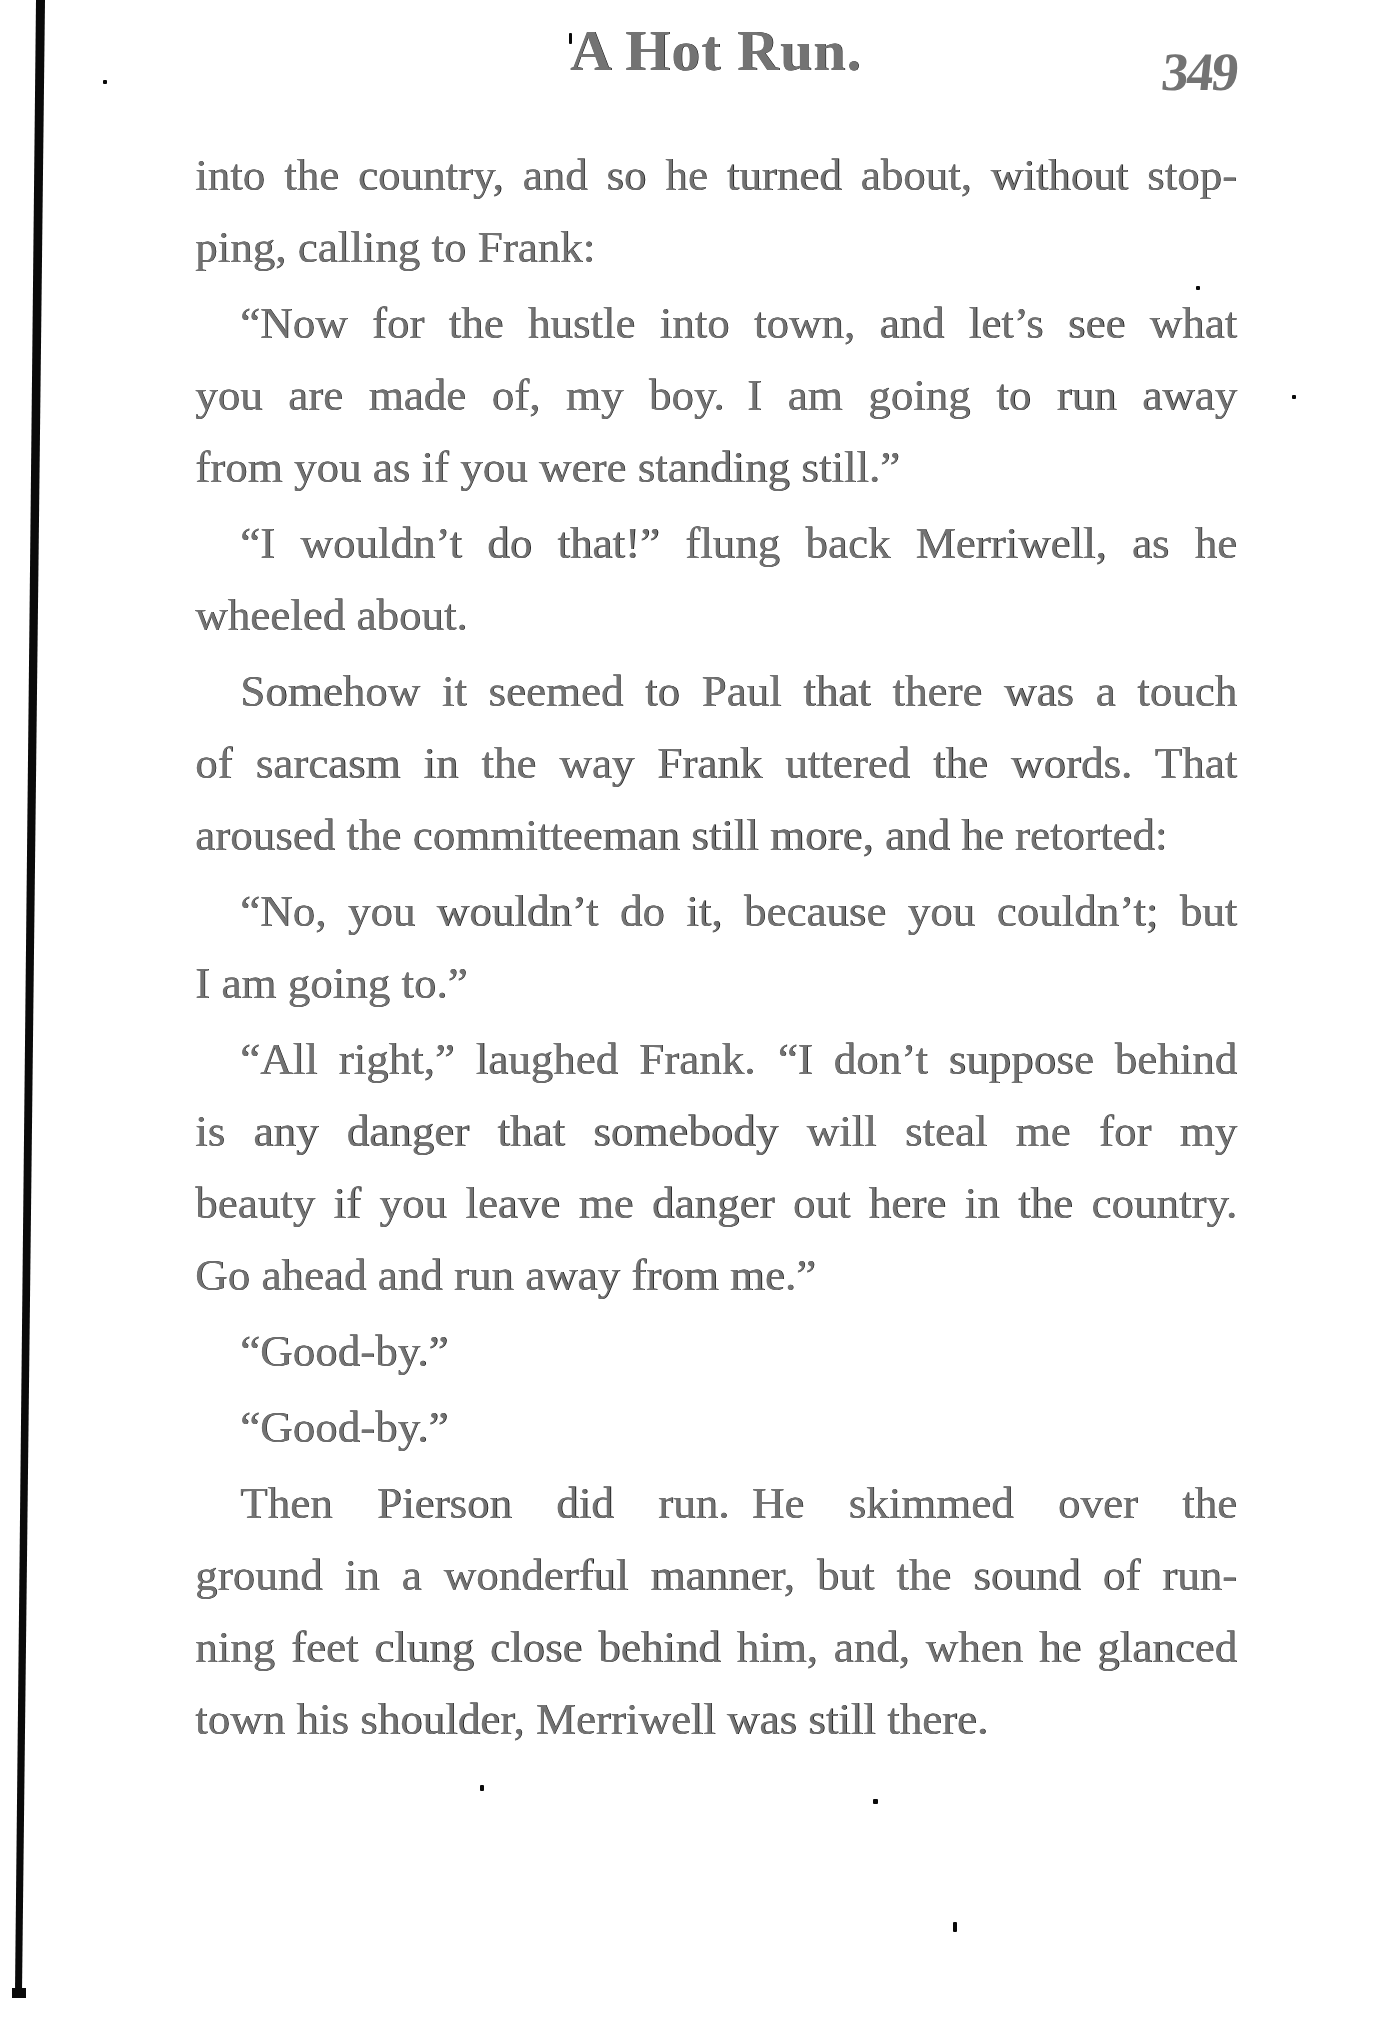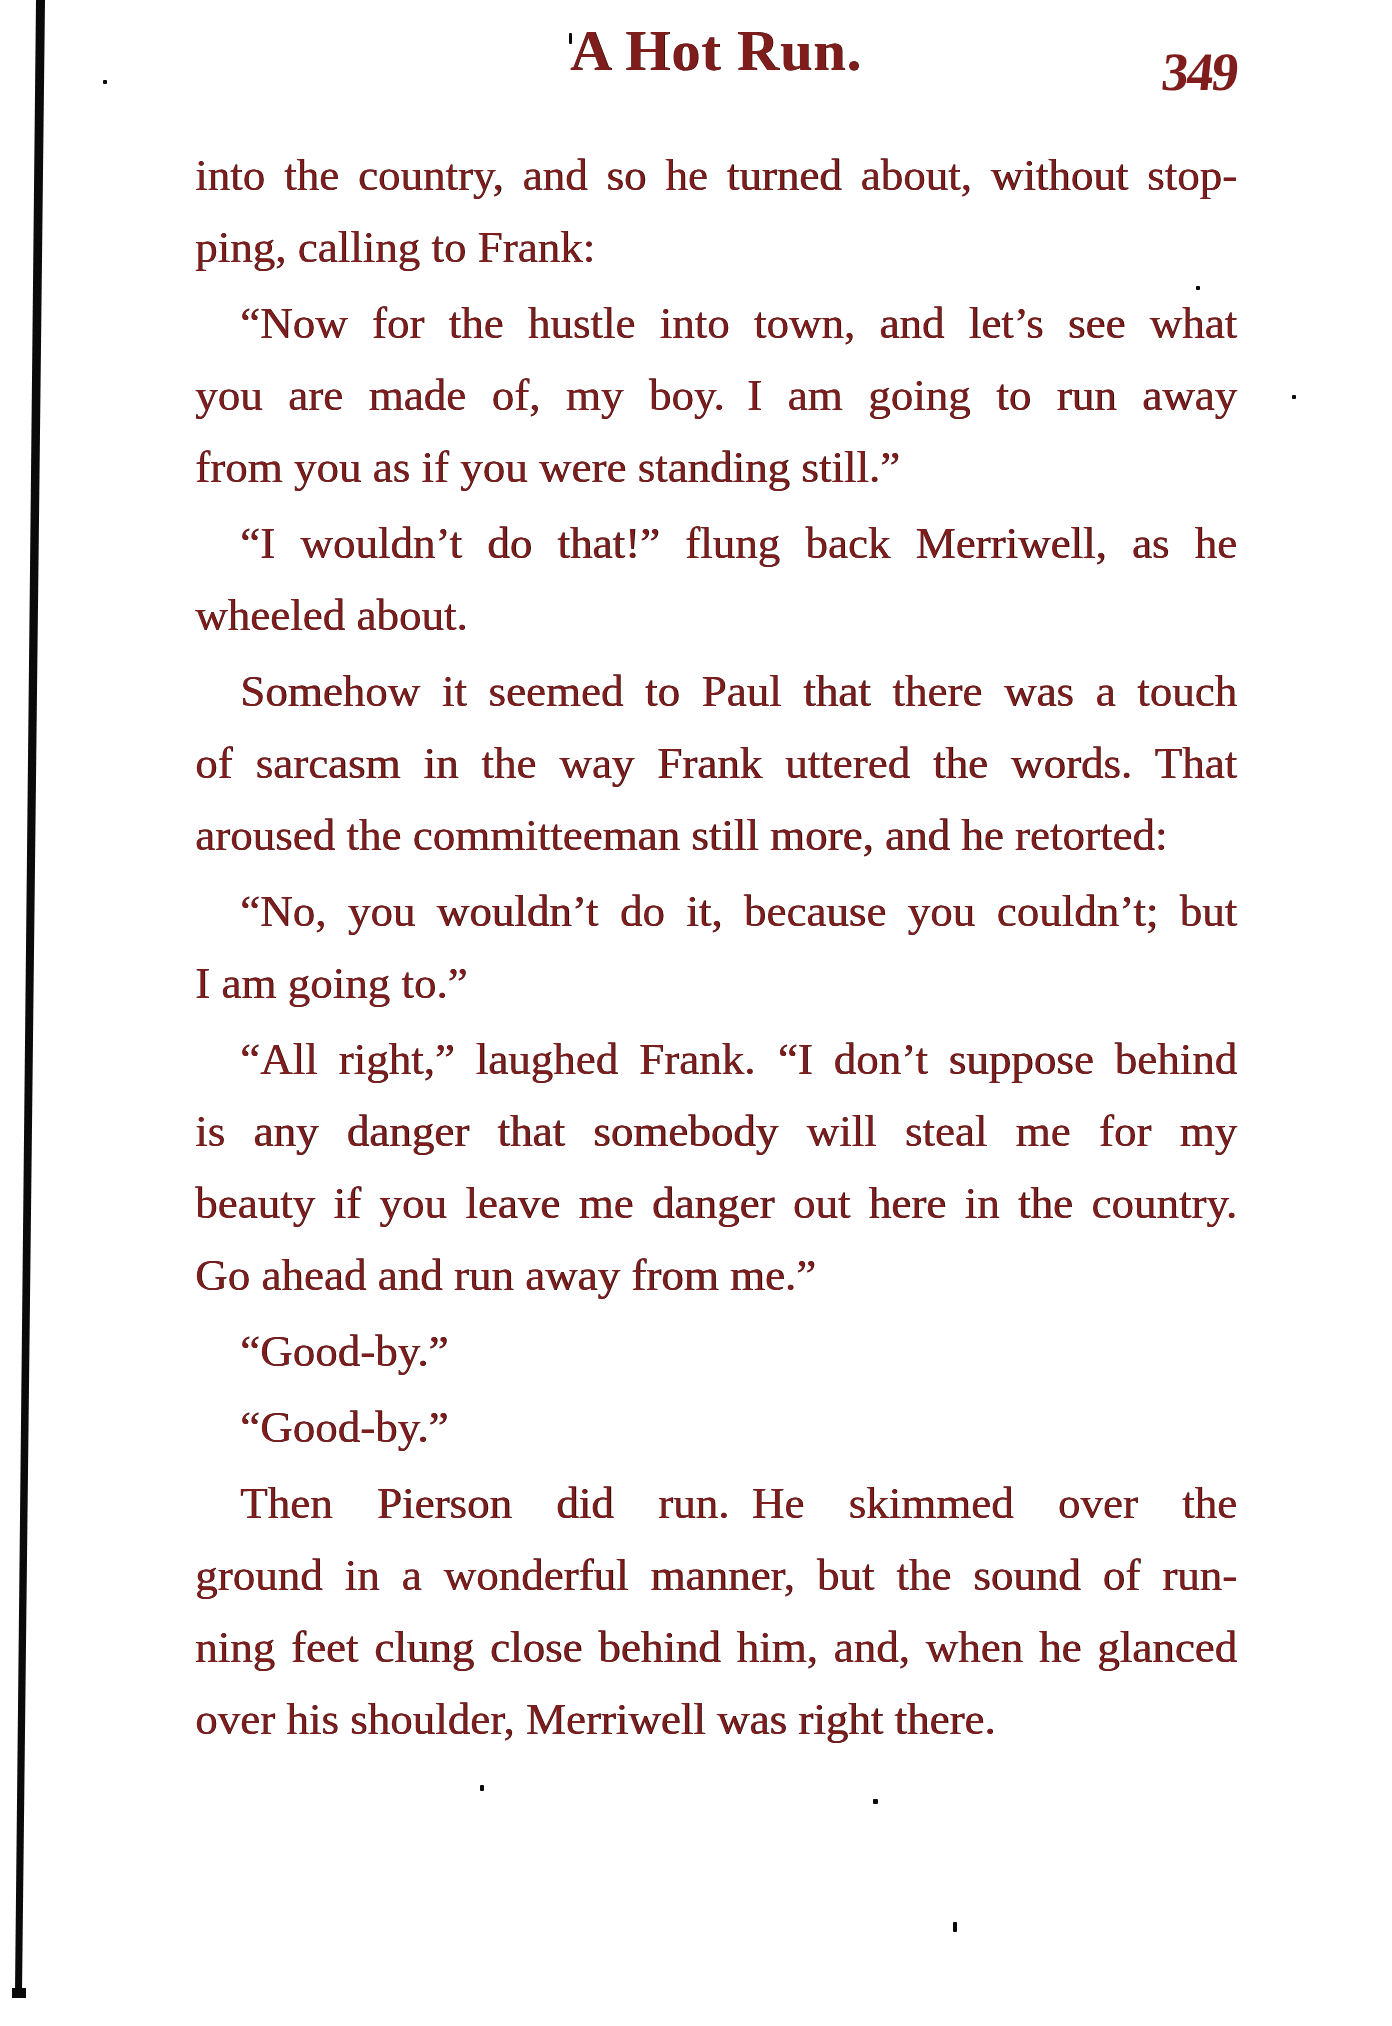"A Hot Run." .page { color: #7f1d1d -> #737373 }
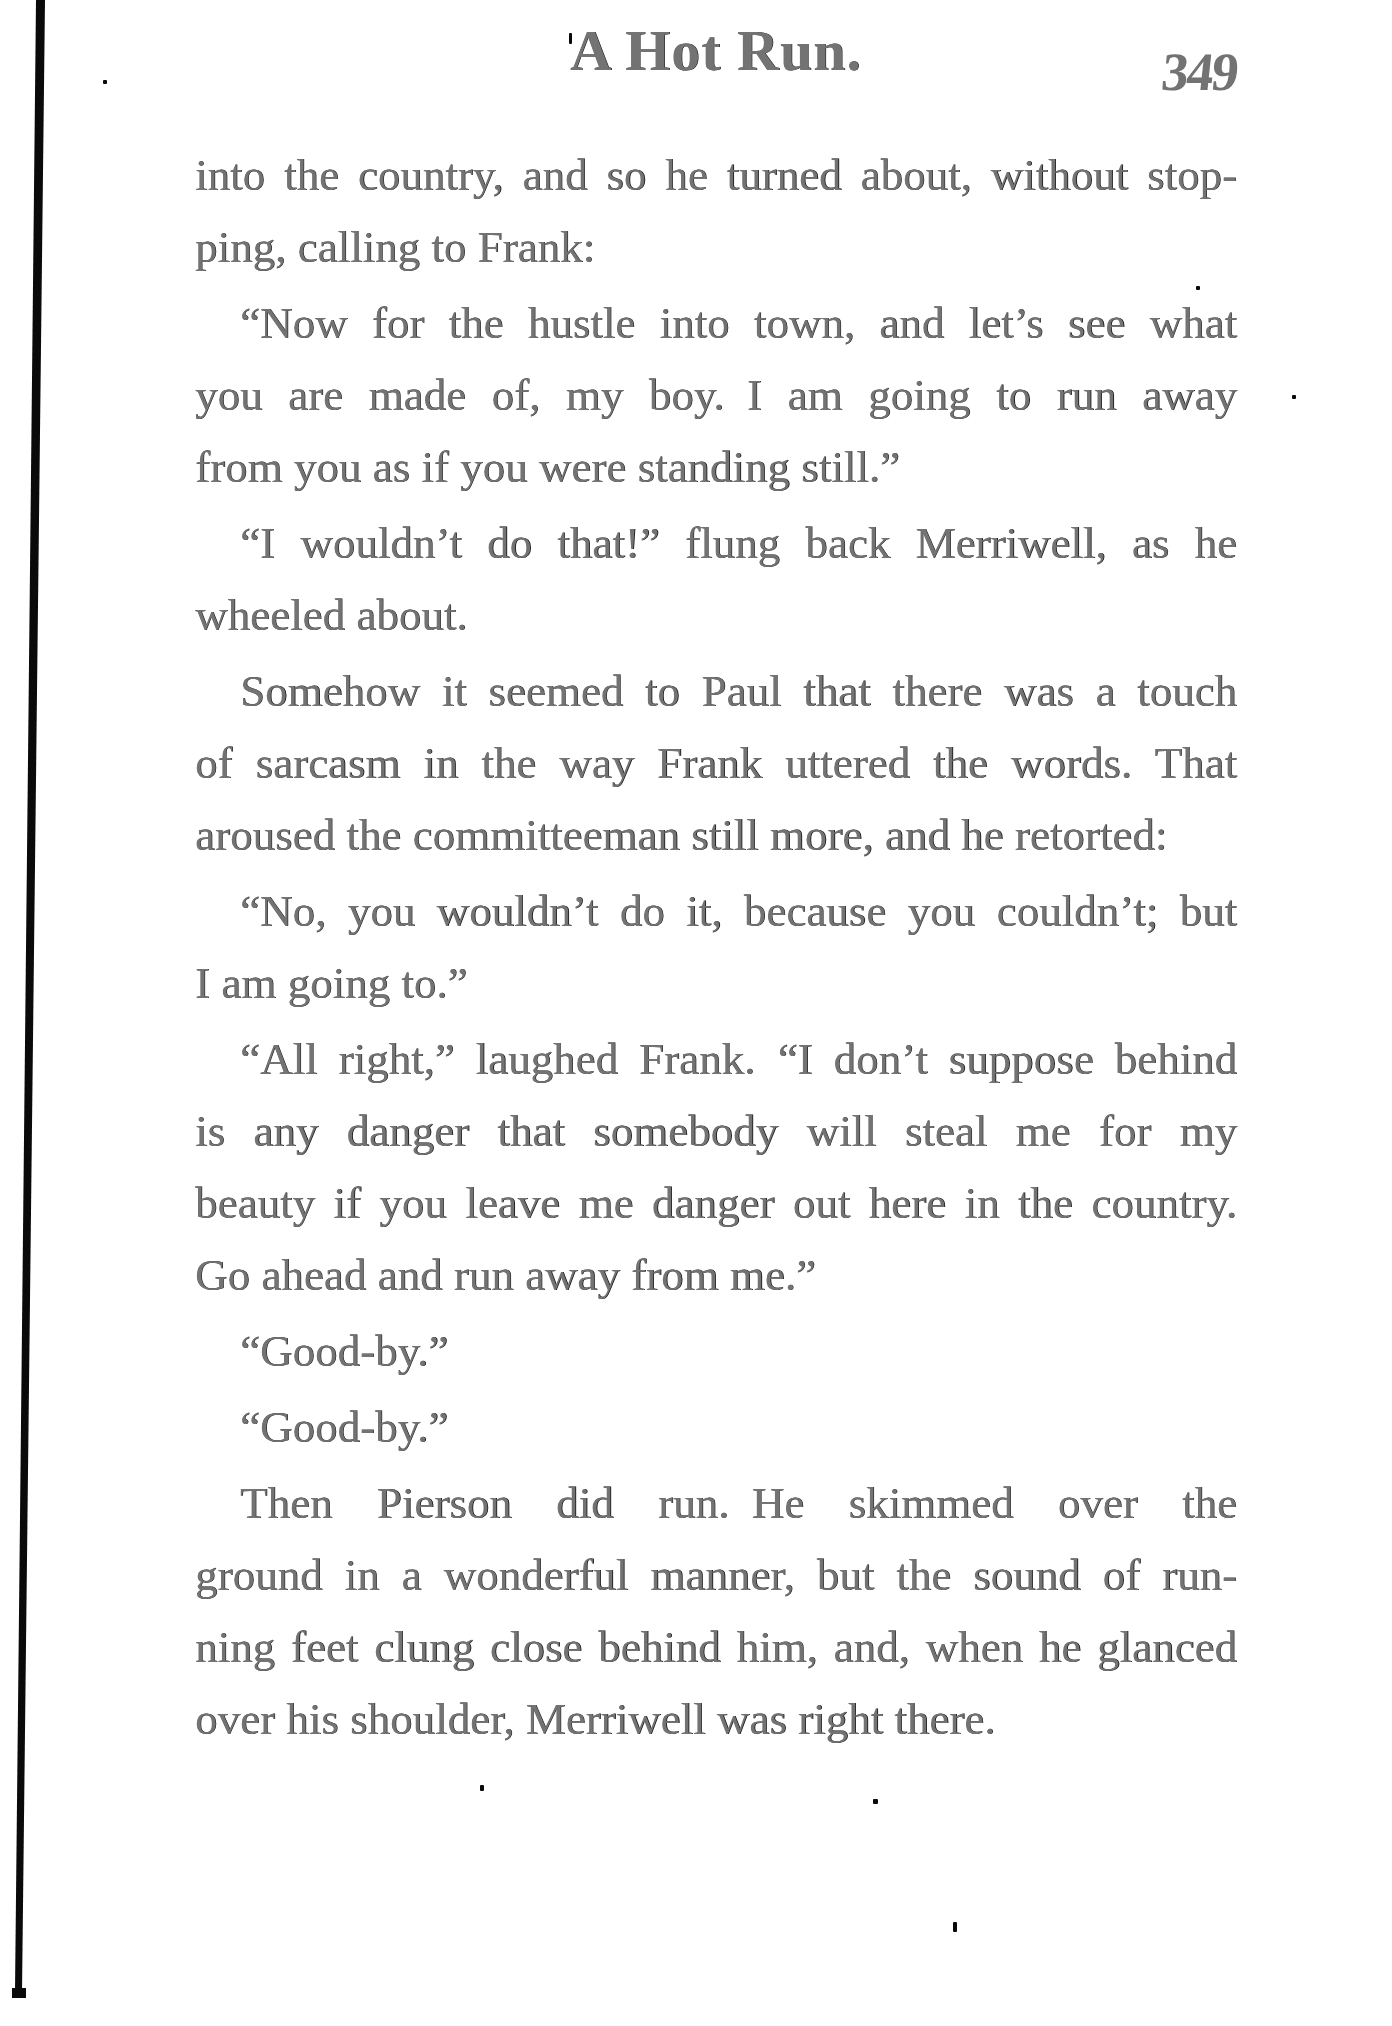"over his shoulder, Merriwell was" div.line { text: over his shoulder, Merriwell was right -> town his shoulder, Merriwell was still }
